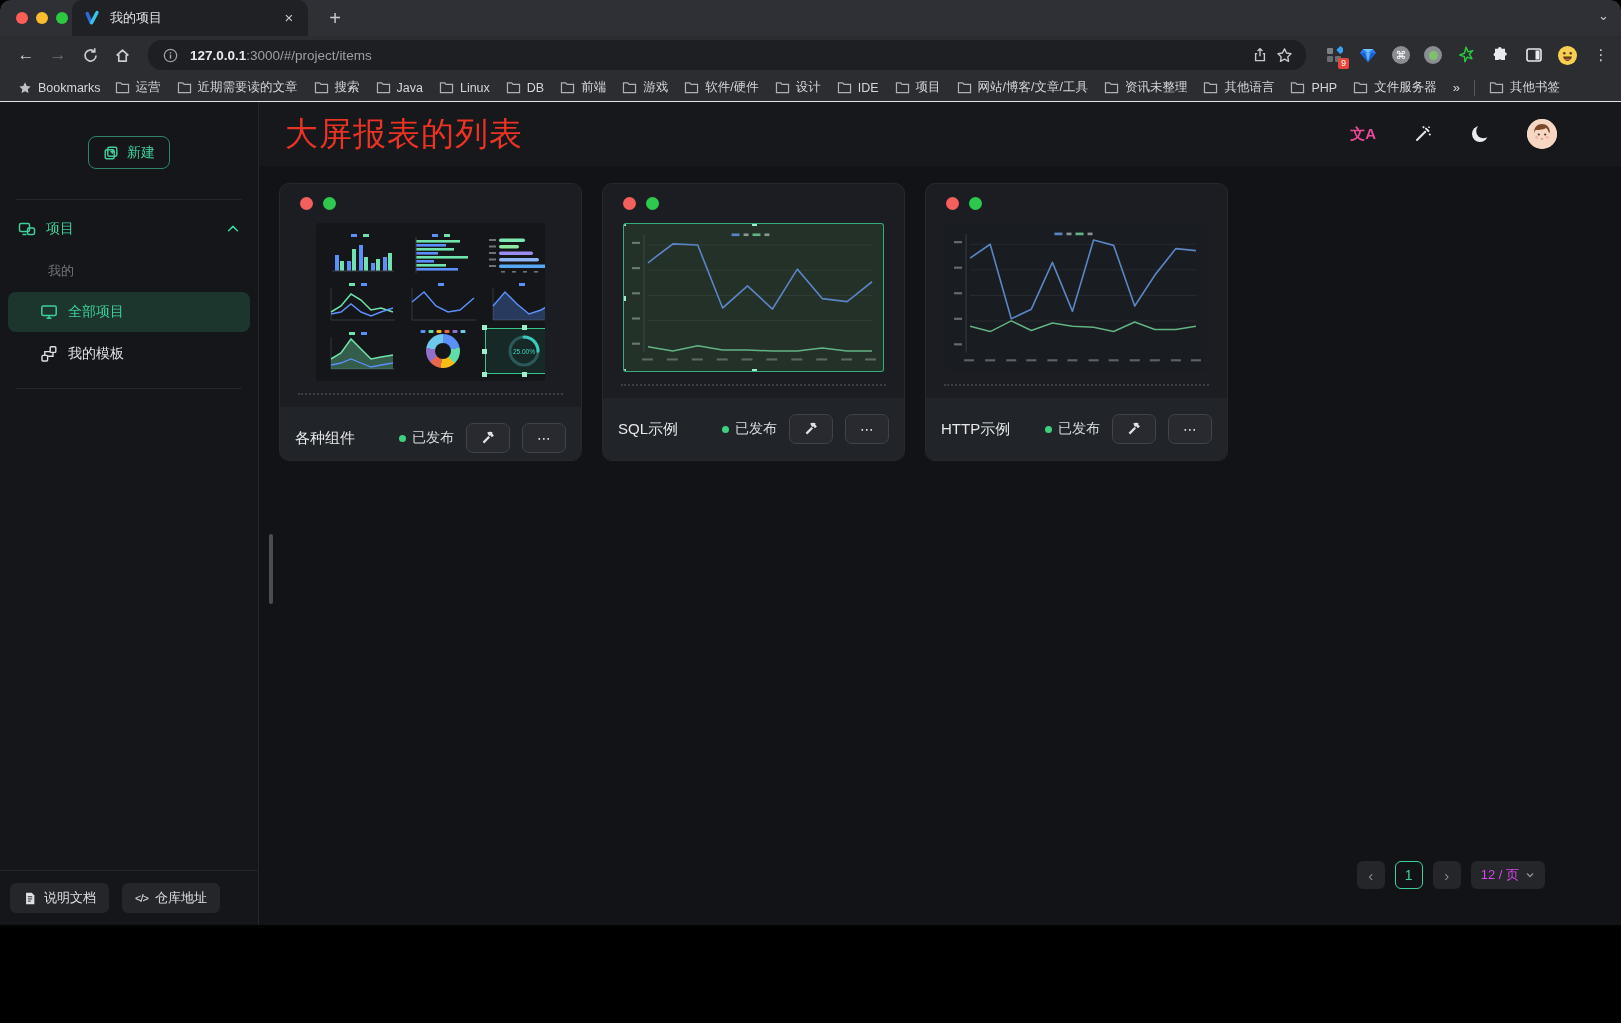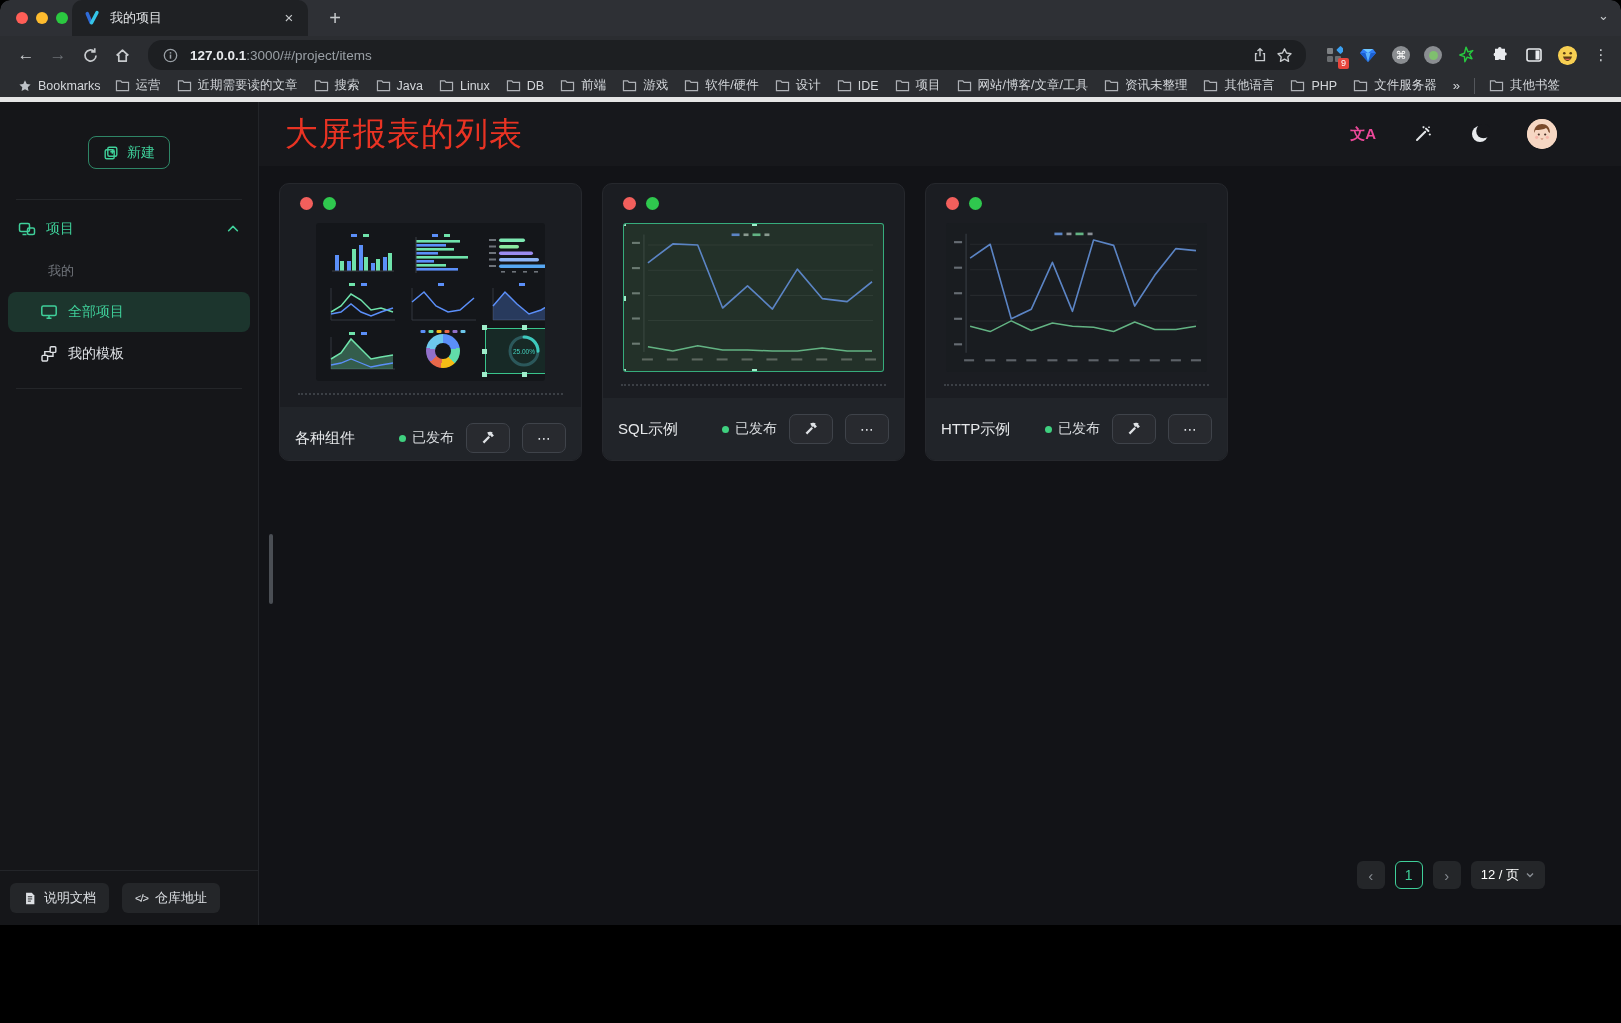"Bookmarks" .bookbar { border-bottom: 5px solid #e5e5e5 -> 1px solid #e5e5e5 }
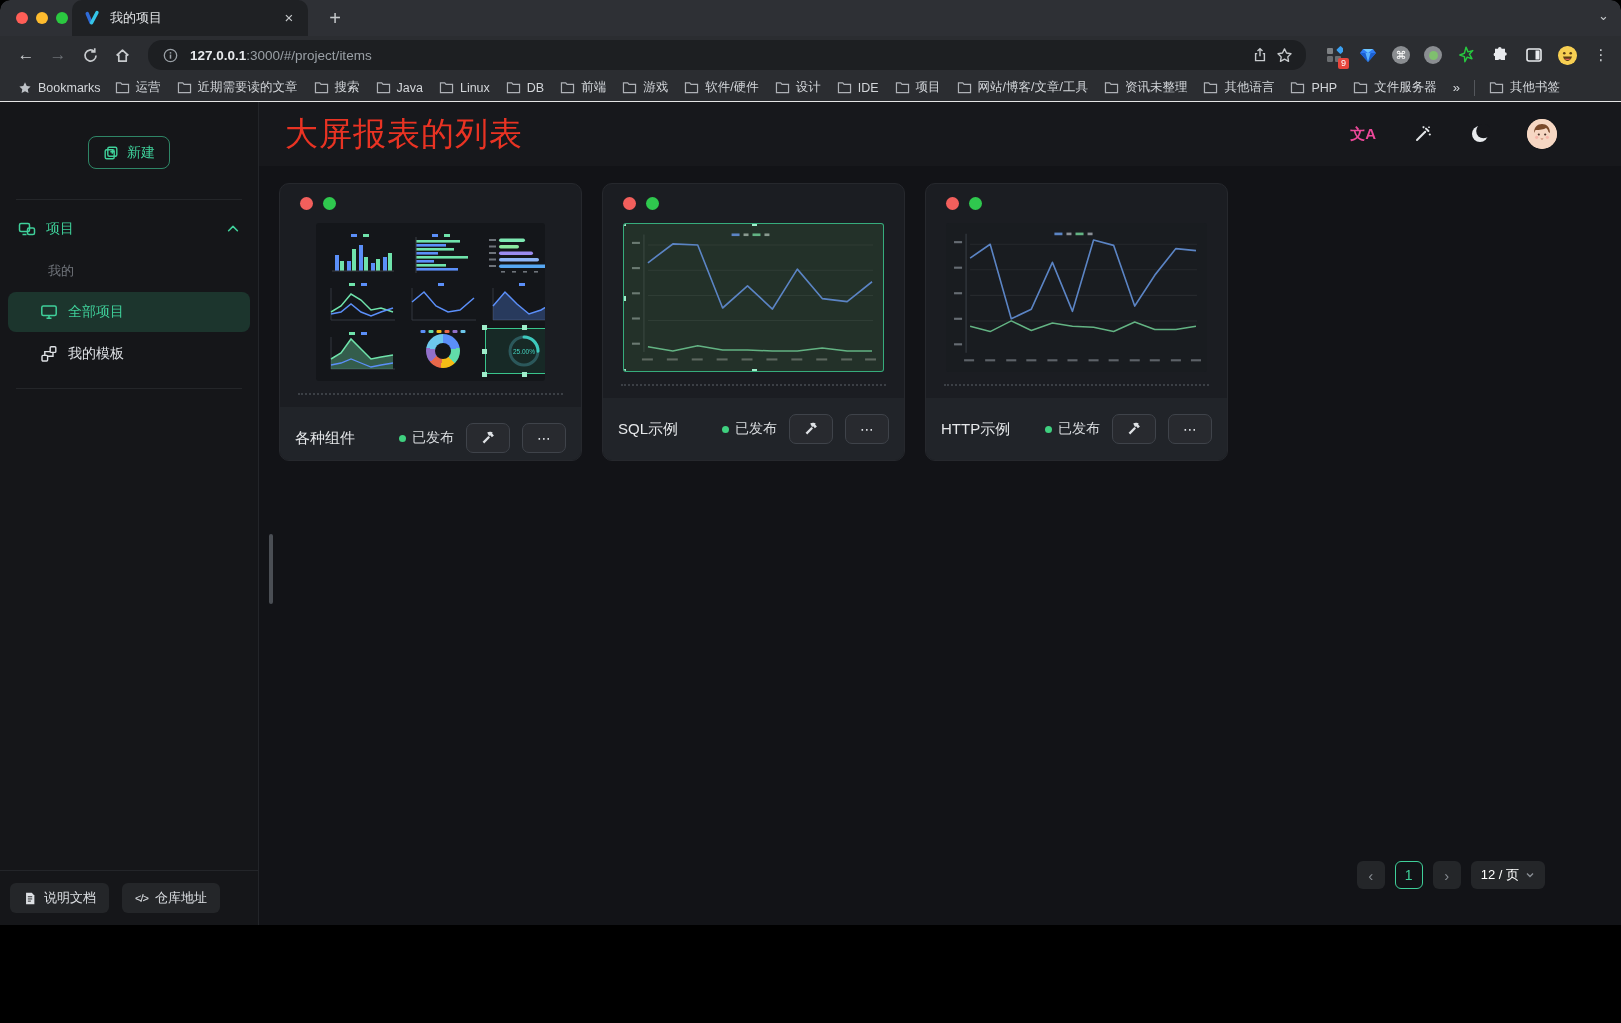"12 / 页" .pg-size { color: #ffffff -> #d946ef }
